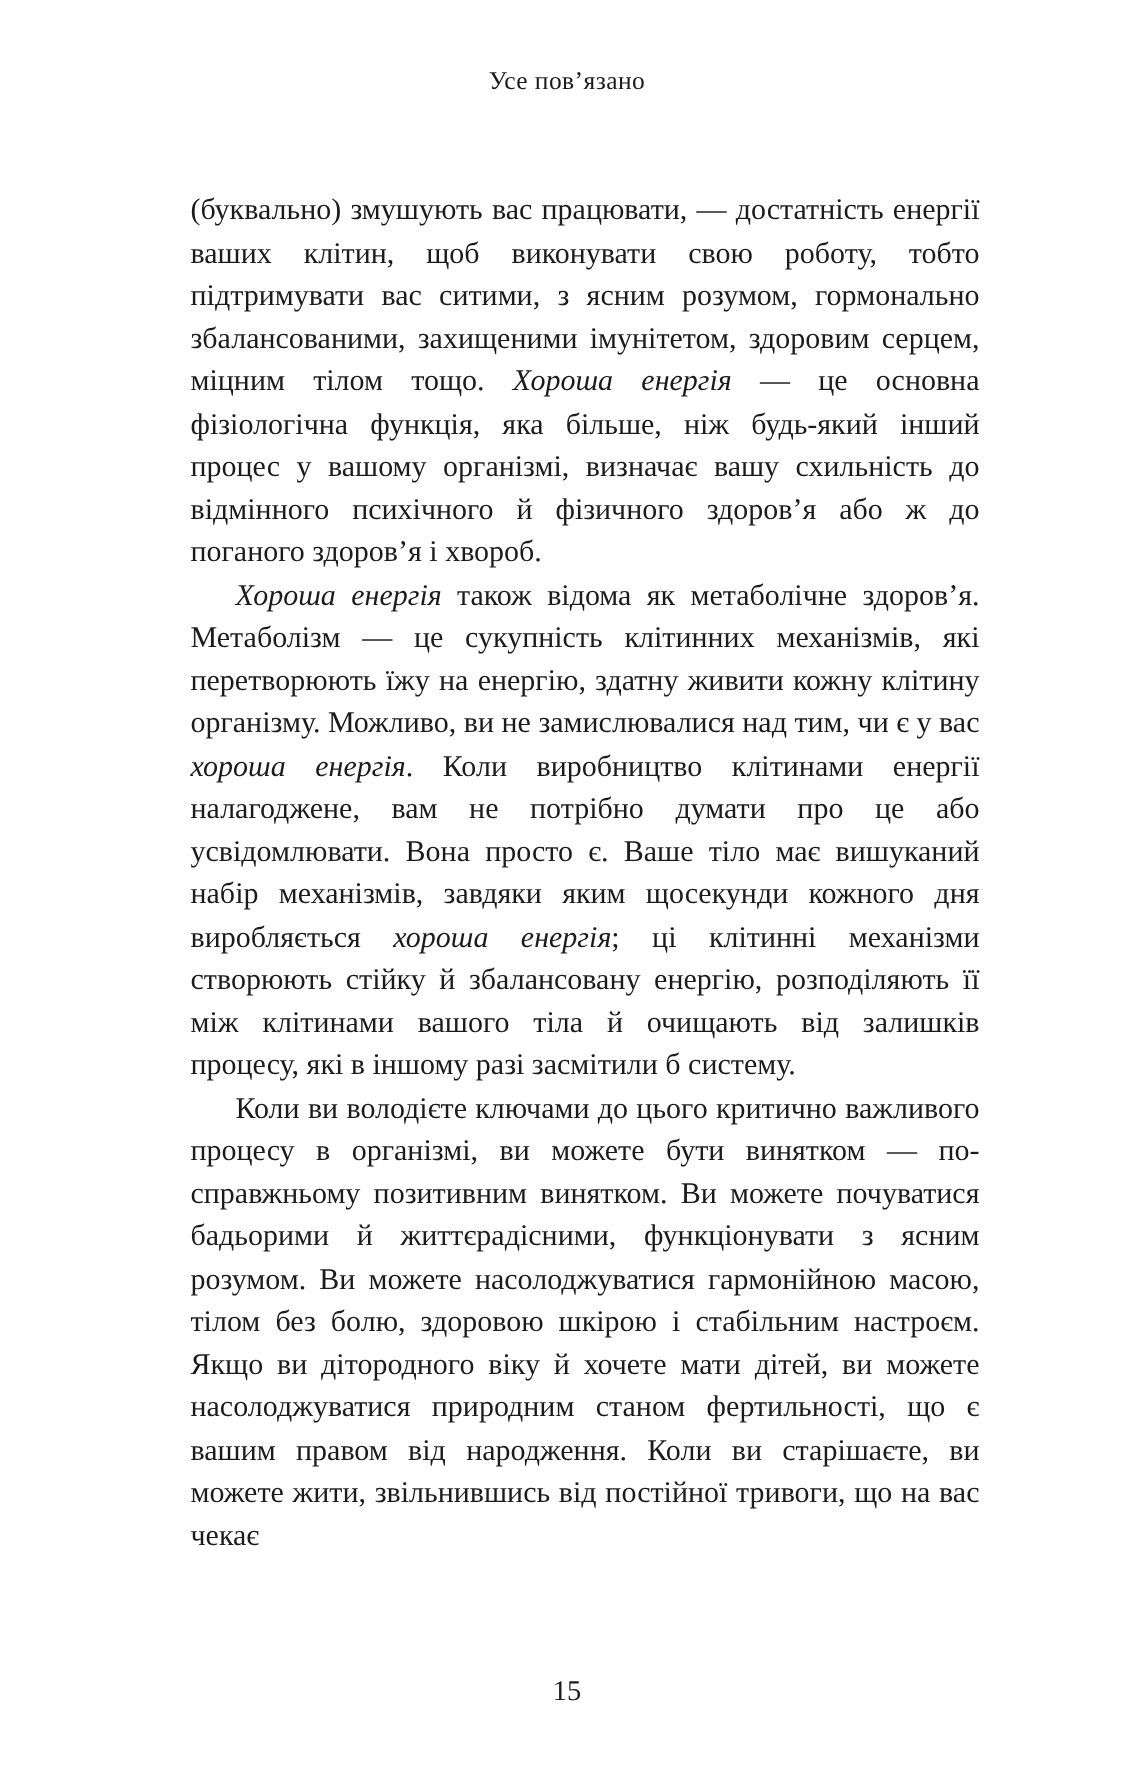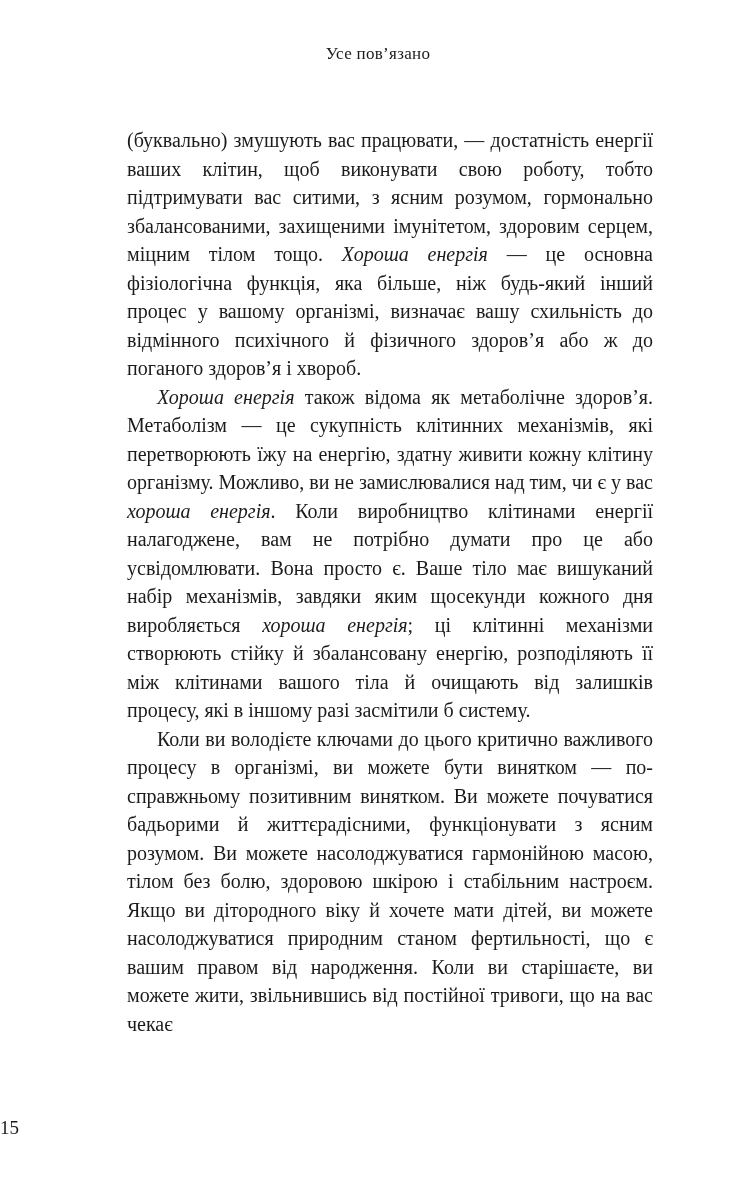"15" .page-number { text-align: left -> center }
